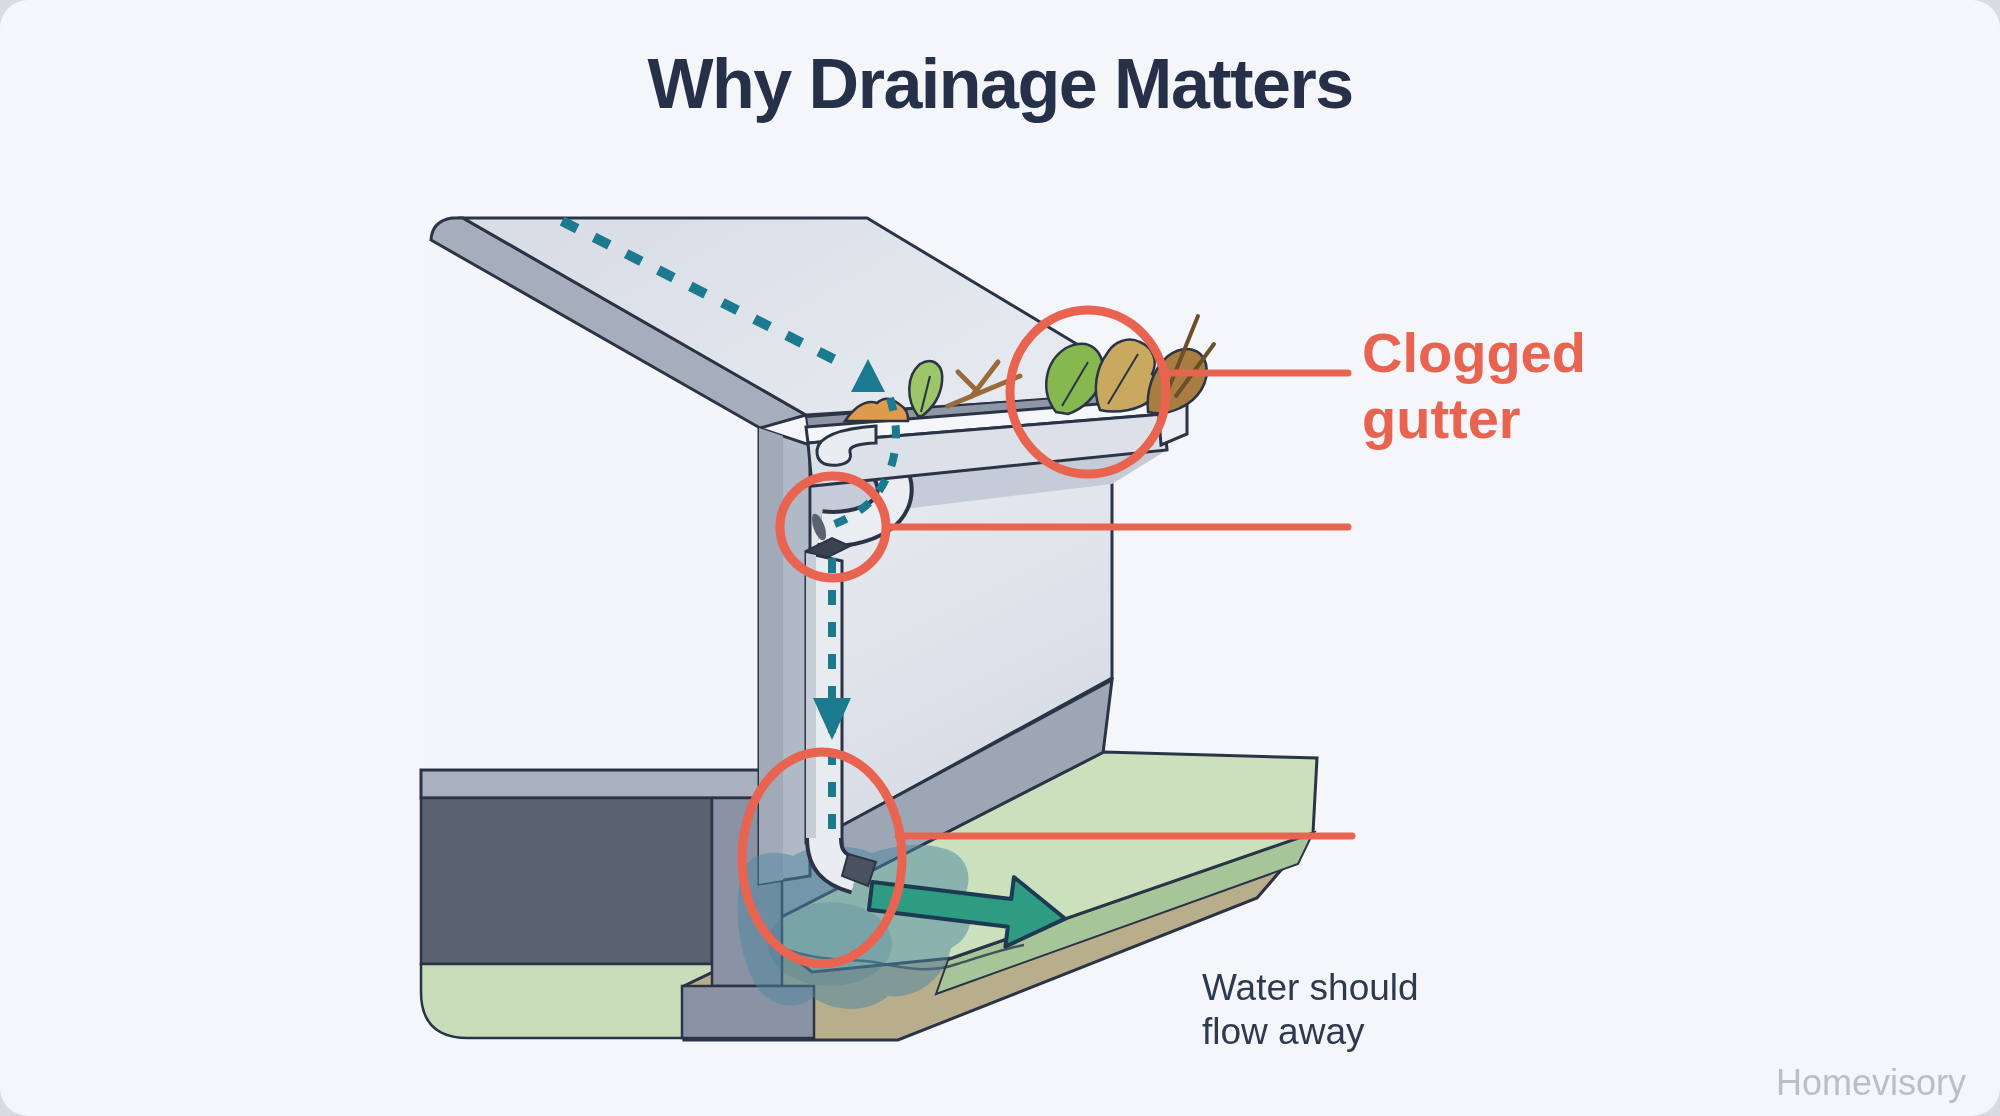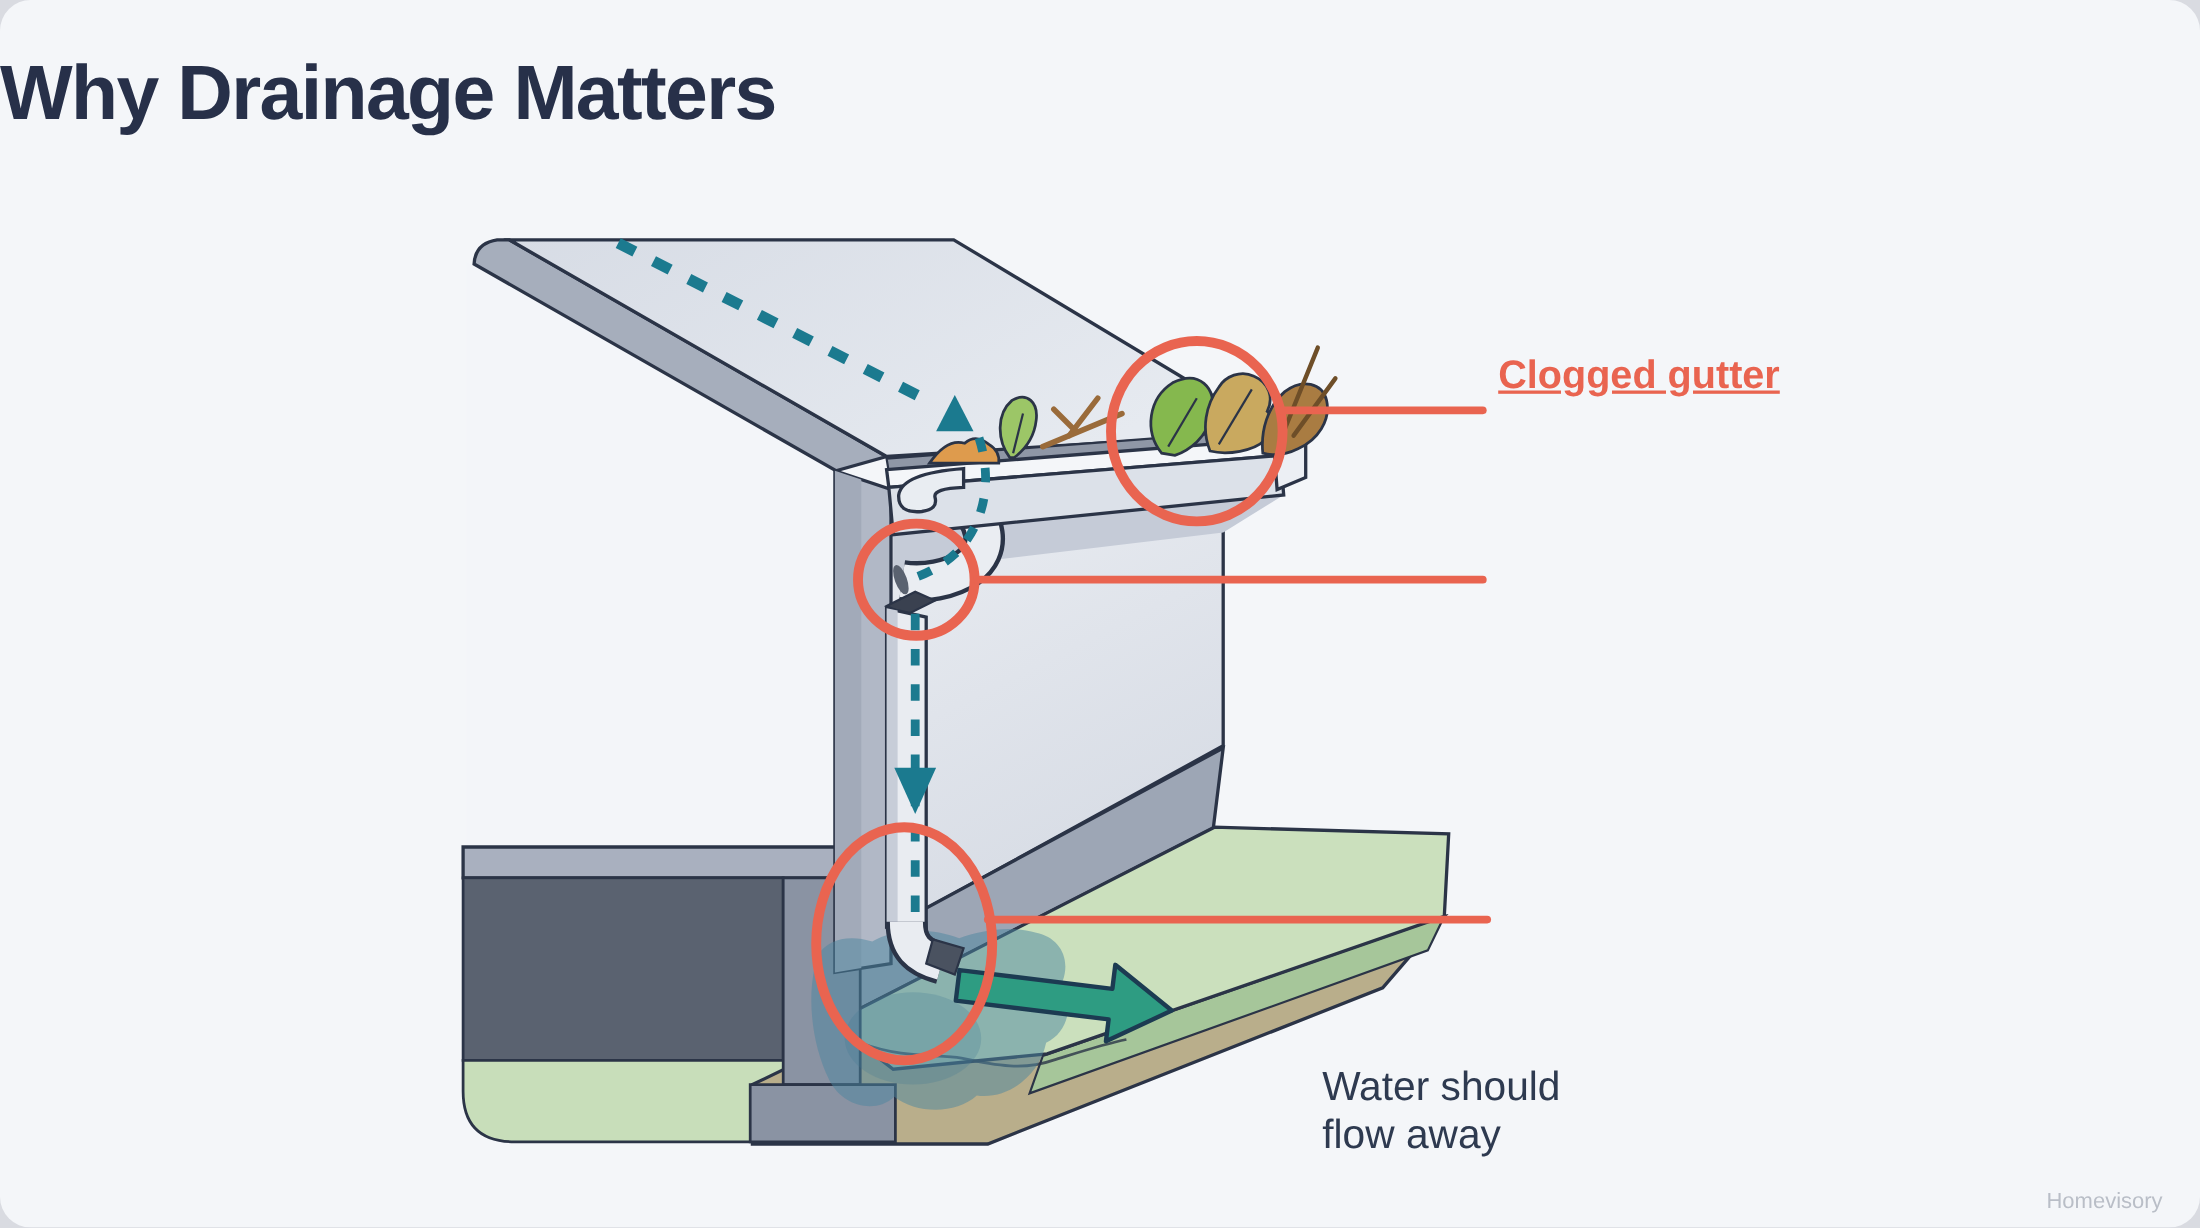"Why Drainage Matters" .title { text-align: none -> center }
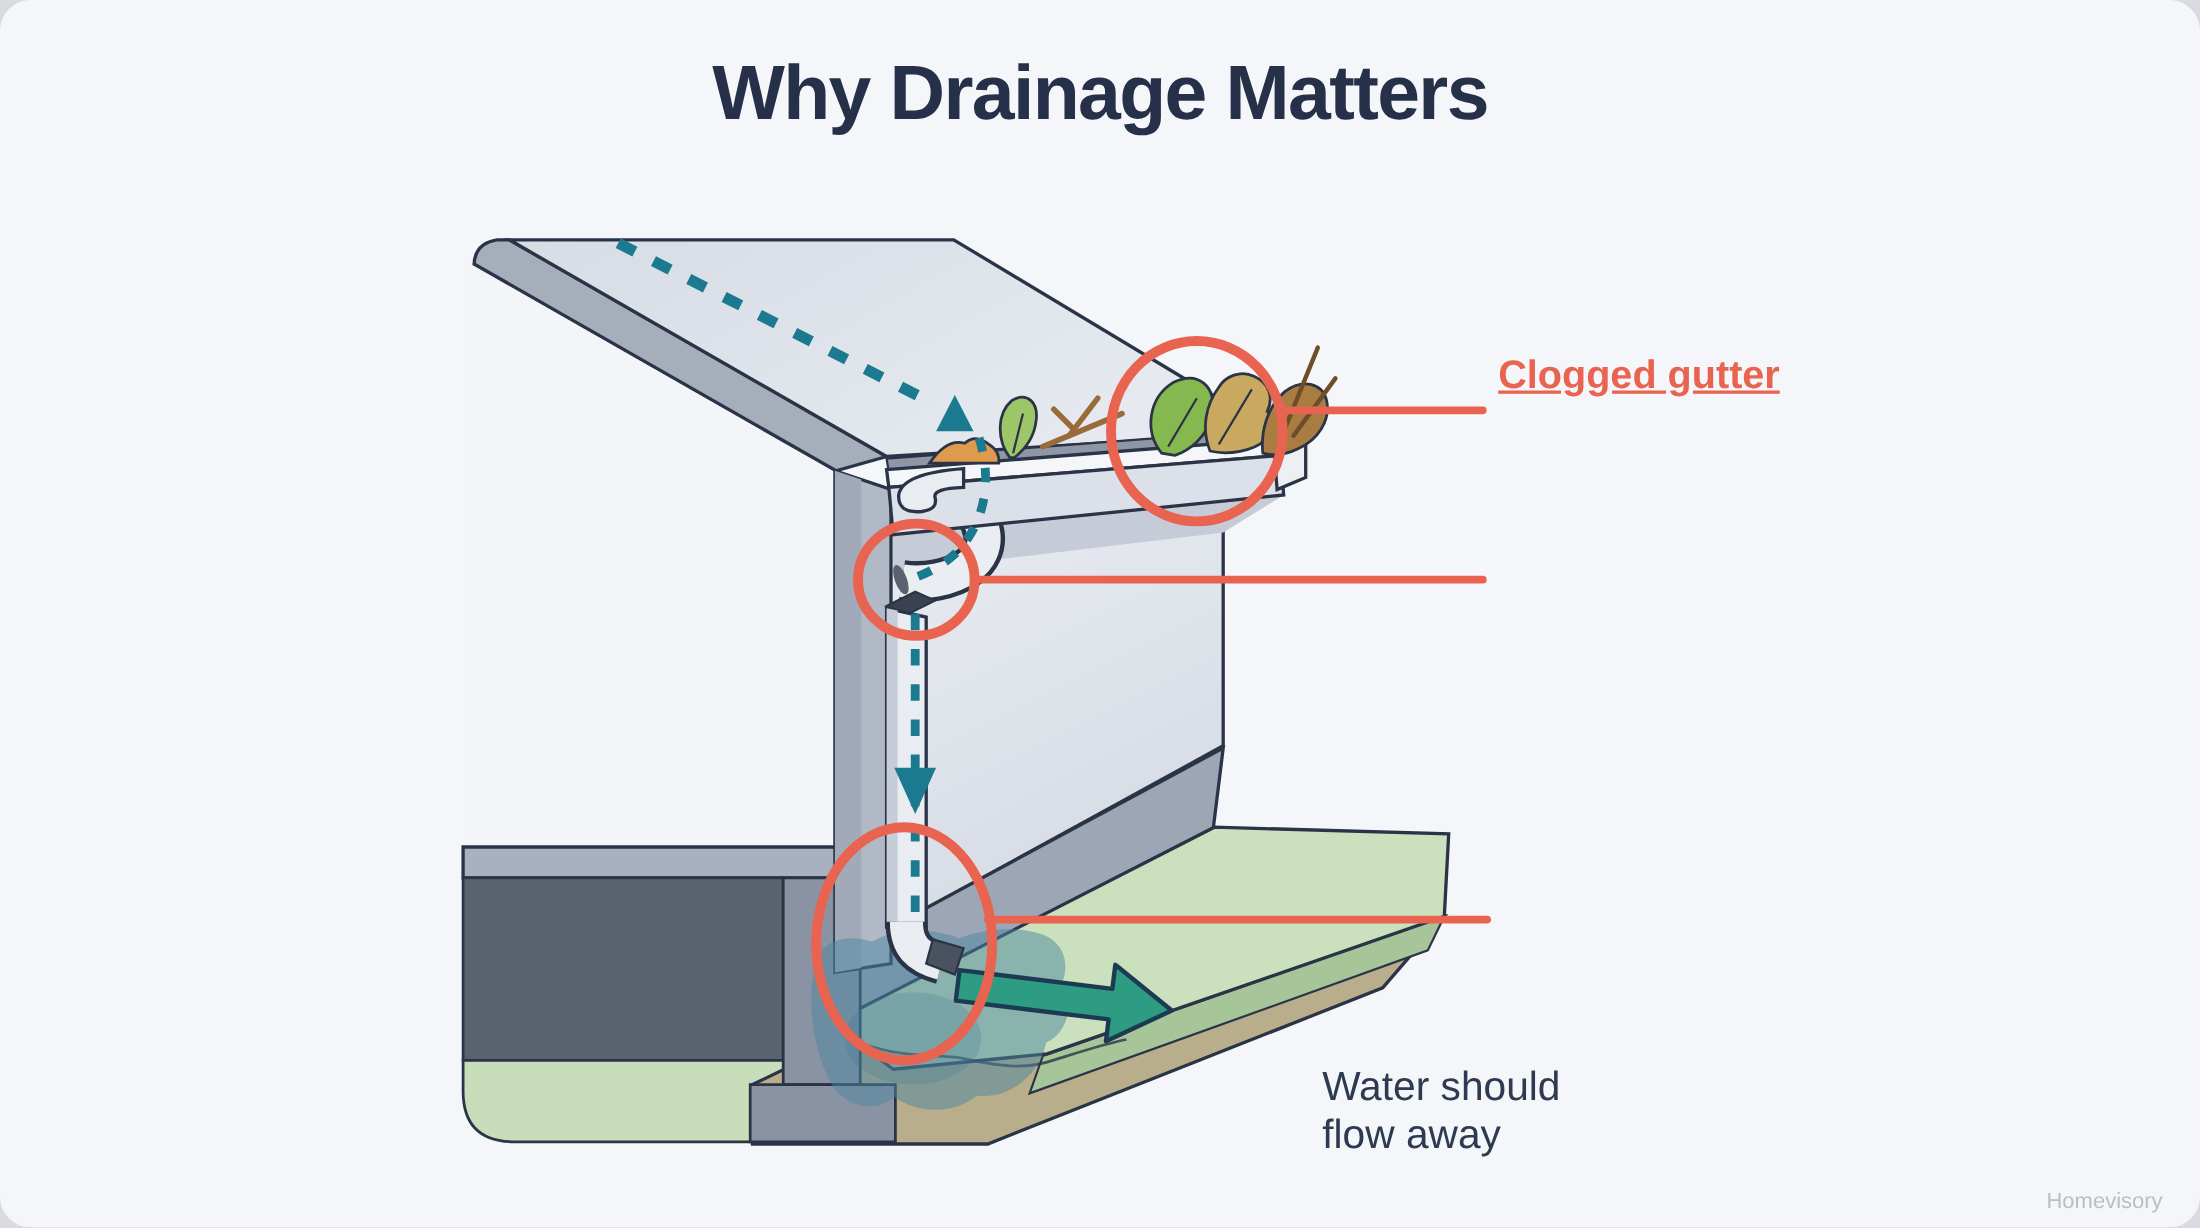"Clogged gutter" .callout { font-size: 36px -> 56px; text-decoration: underline -> none }
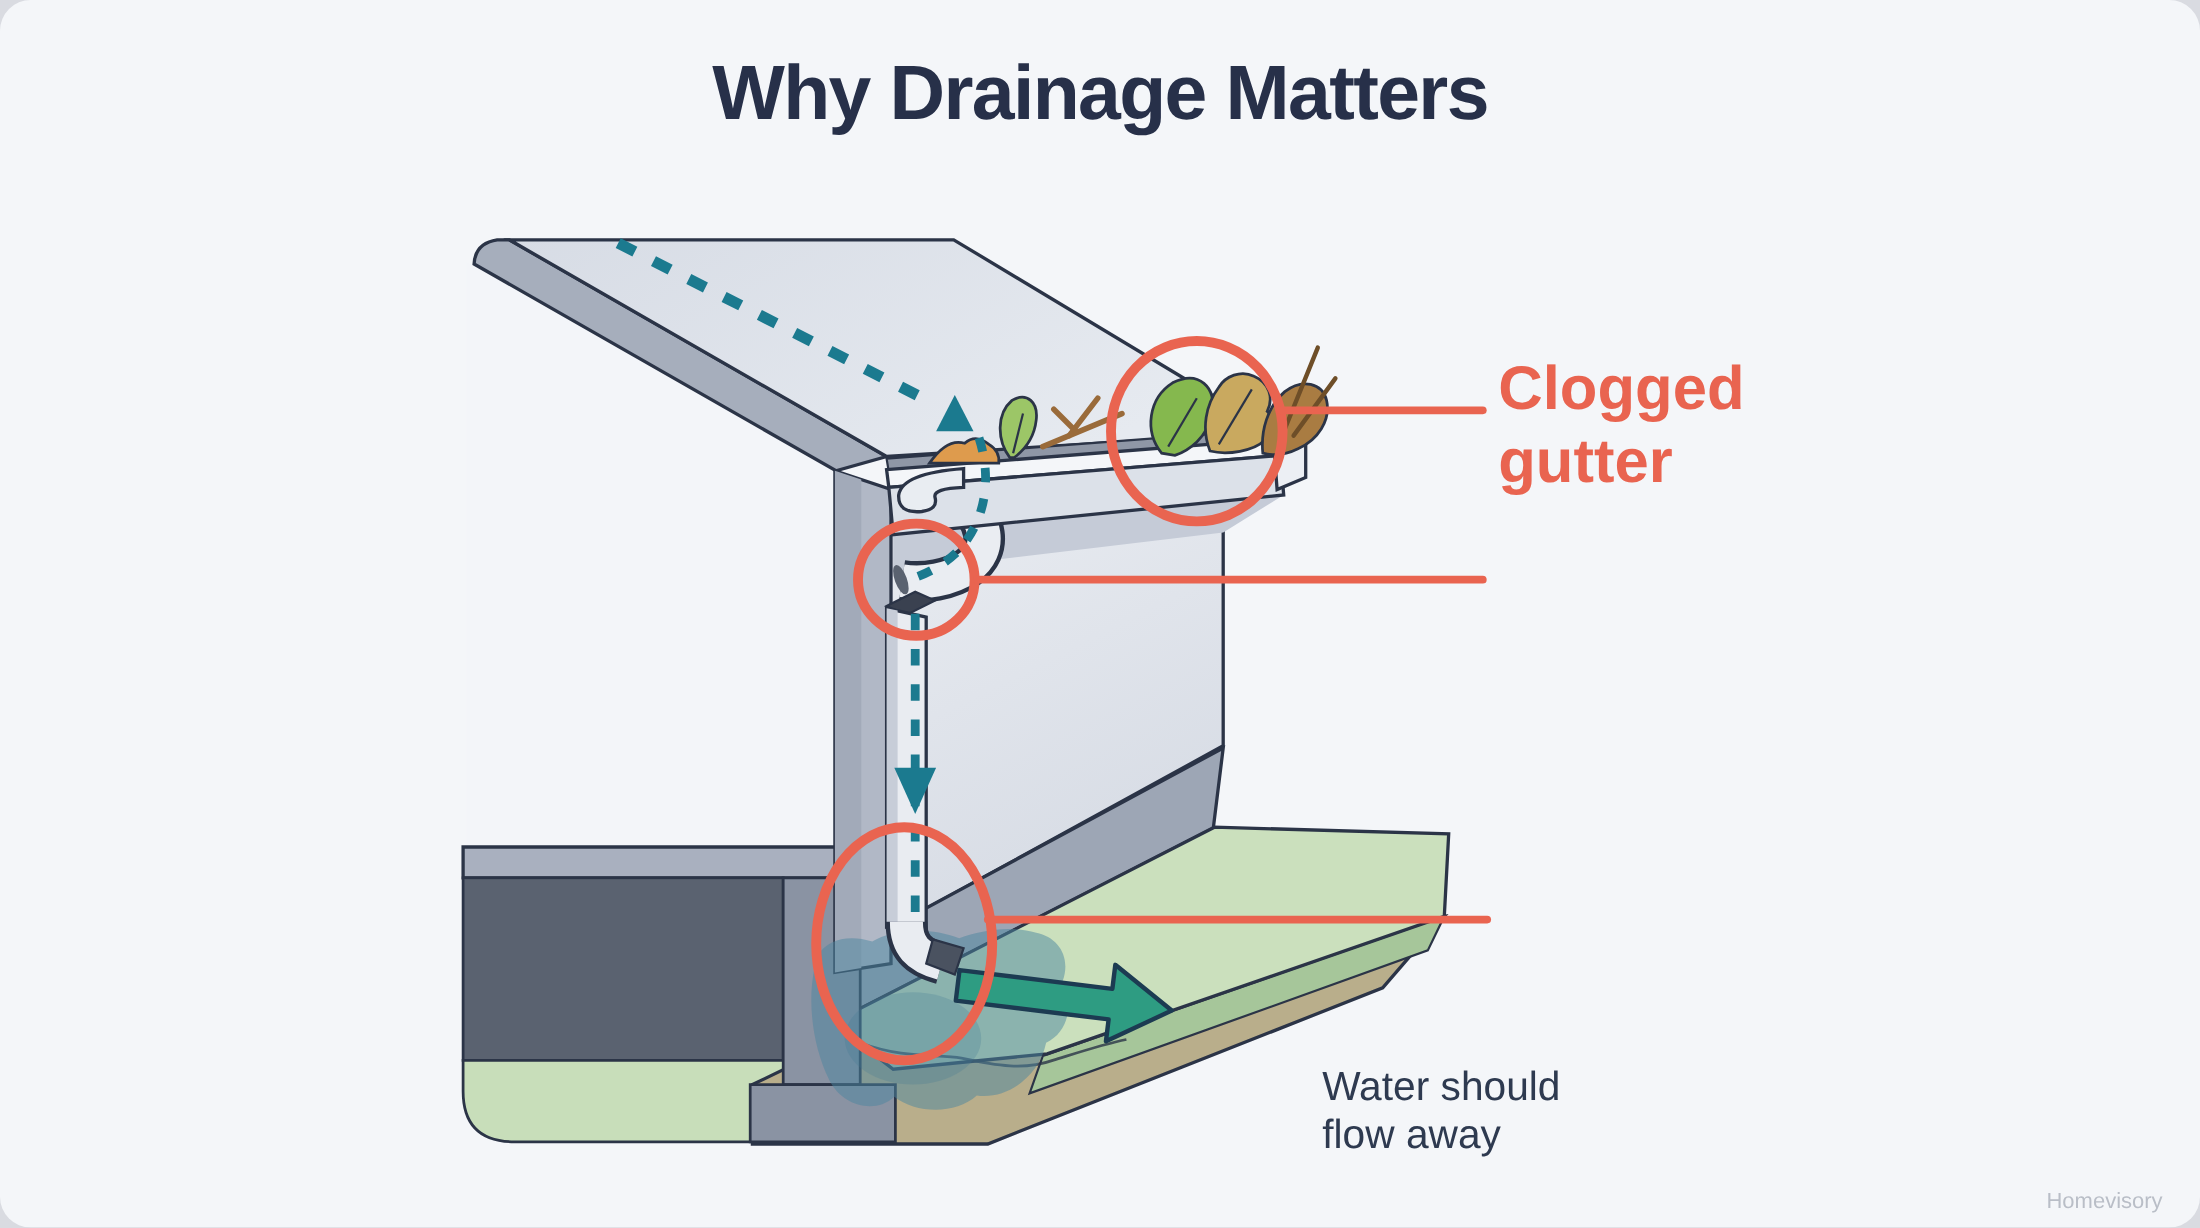"Homevisory" .watermark { font-size: 20px -> 36px }
